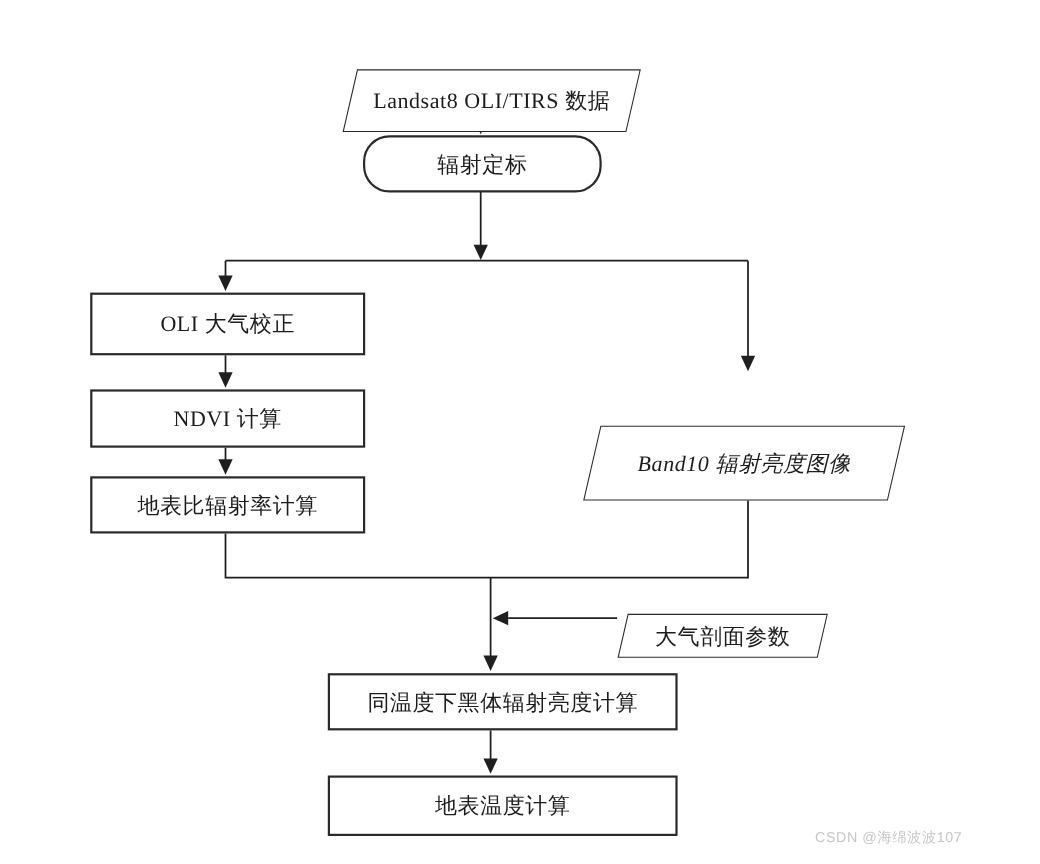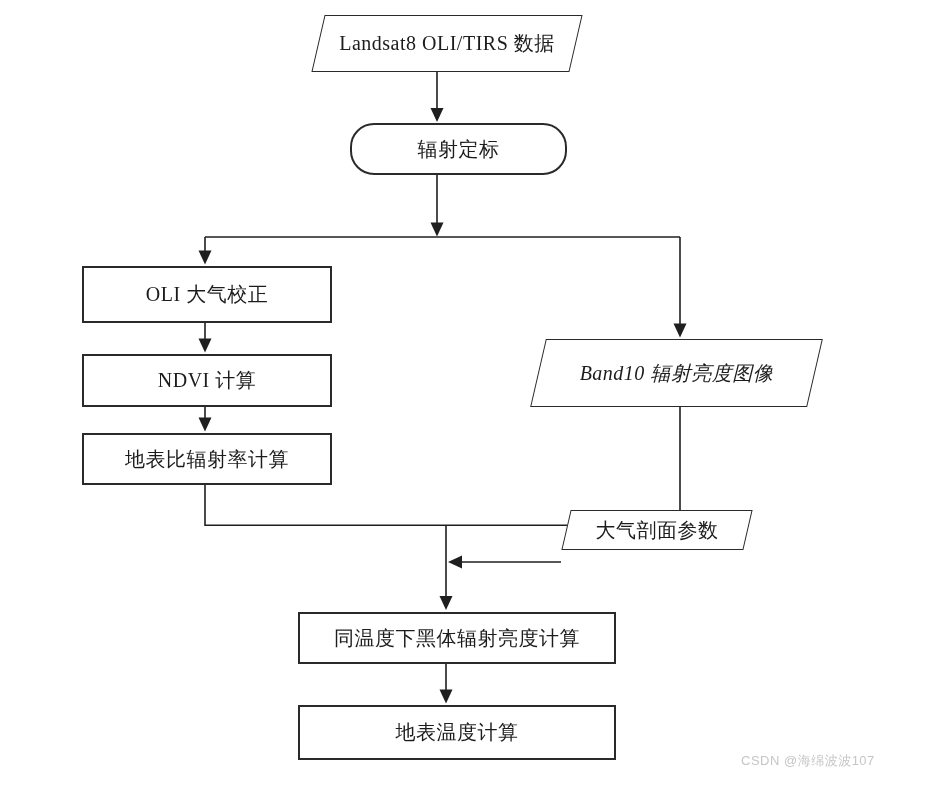"Landsat8 OLI/TIRS 数据" .para { margin-top: none -> 48px }
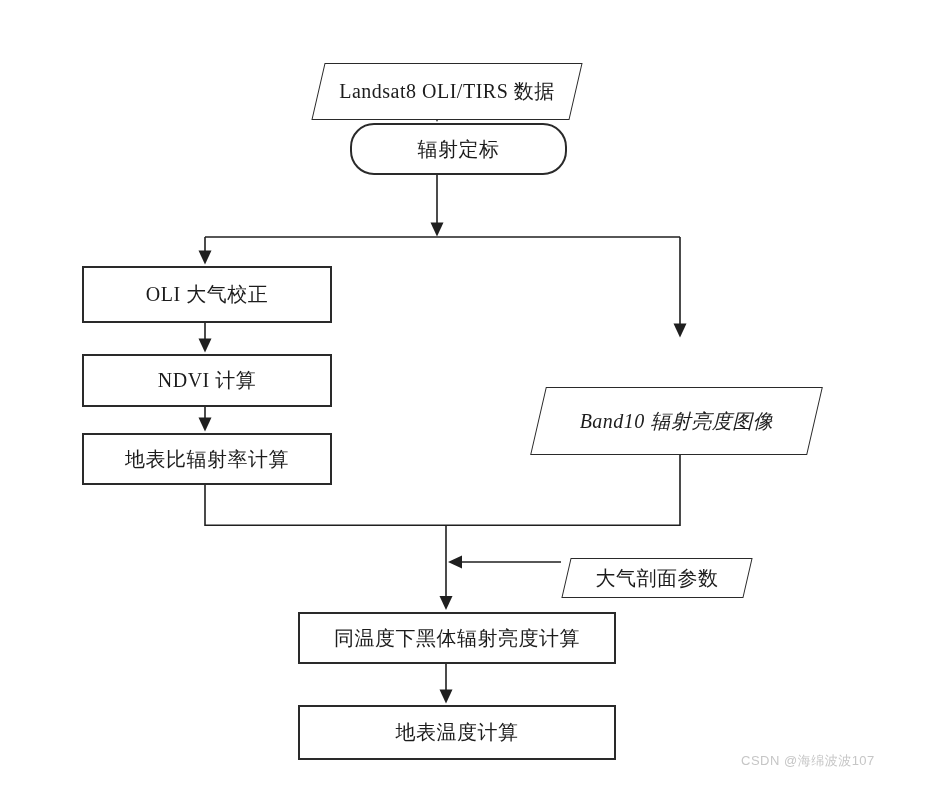"辐射定标" div.node { left: 350px -> 330px }
